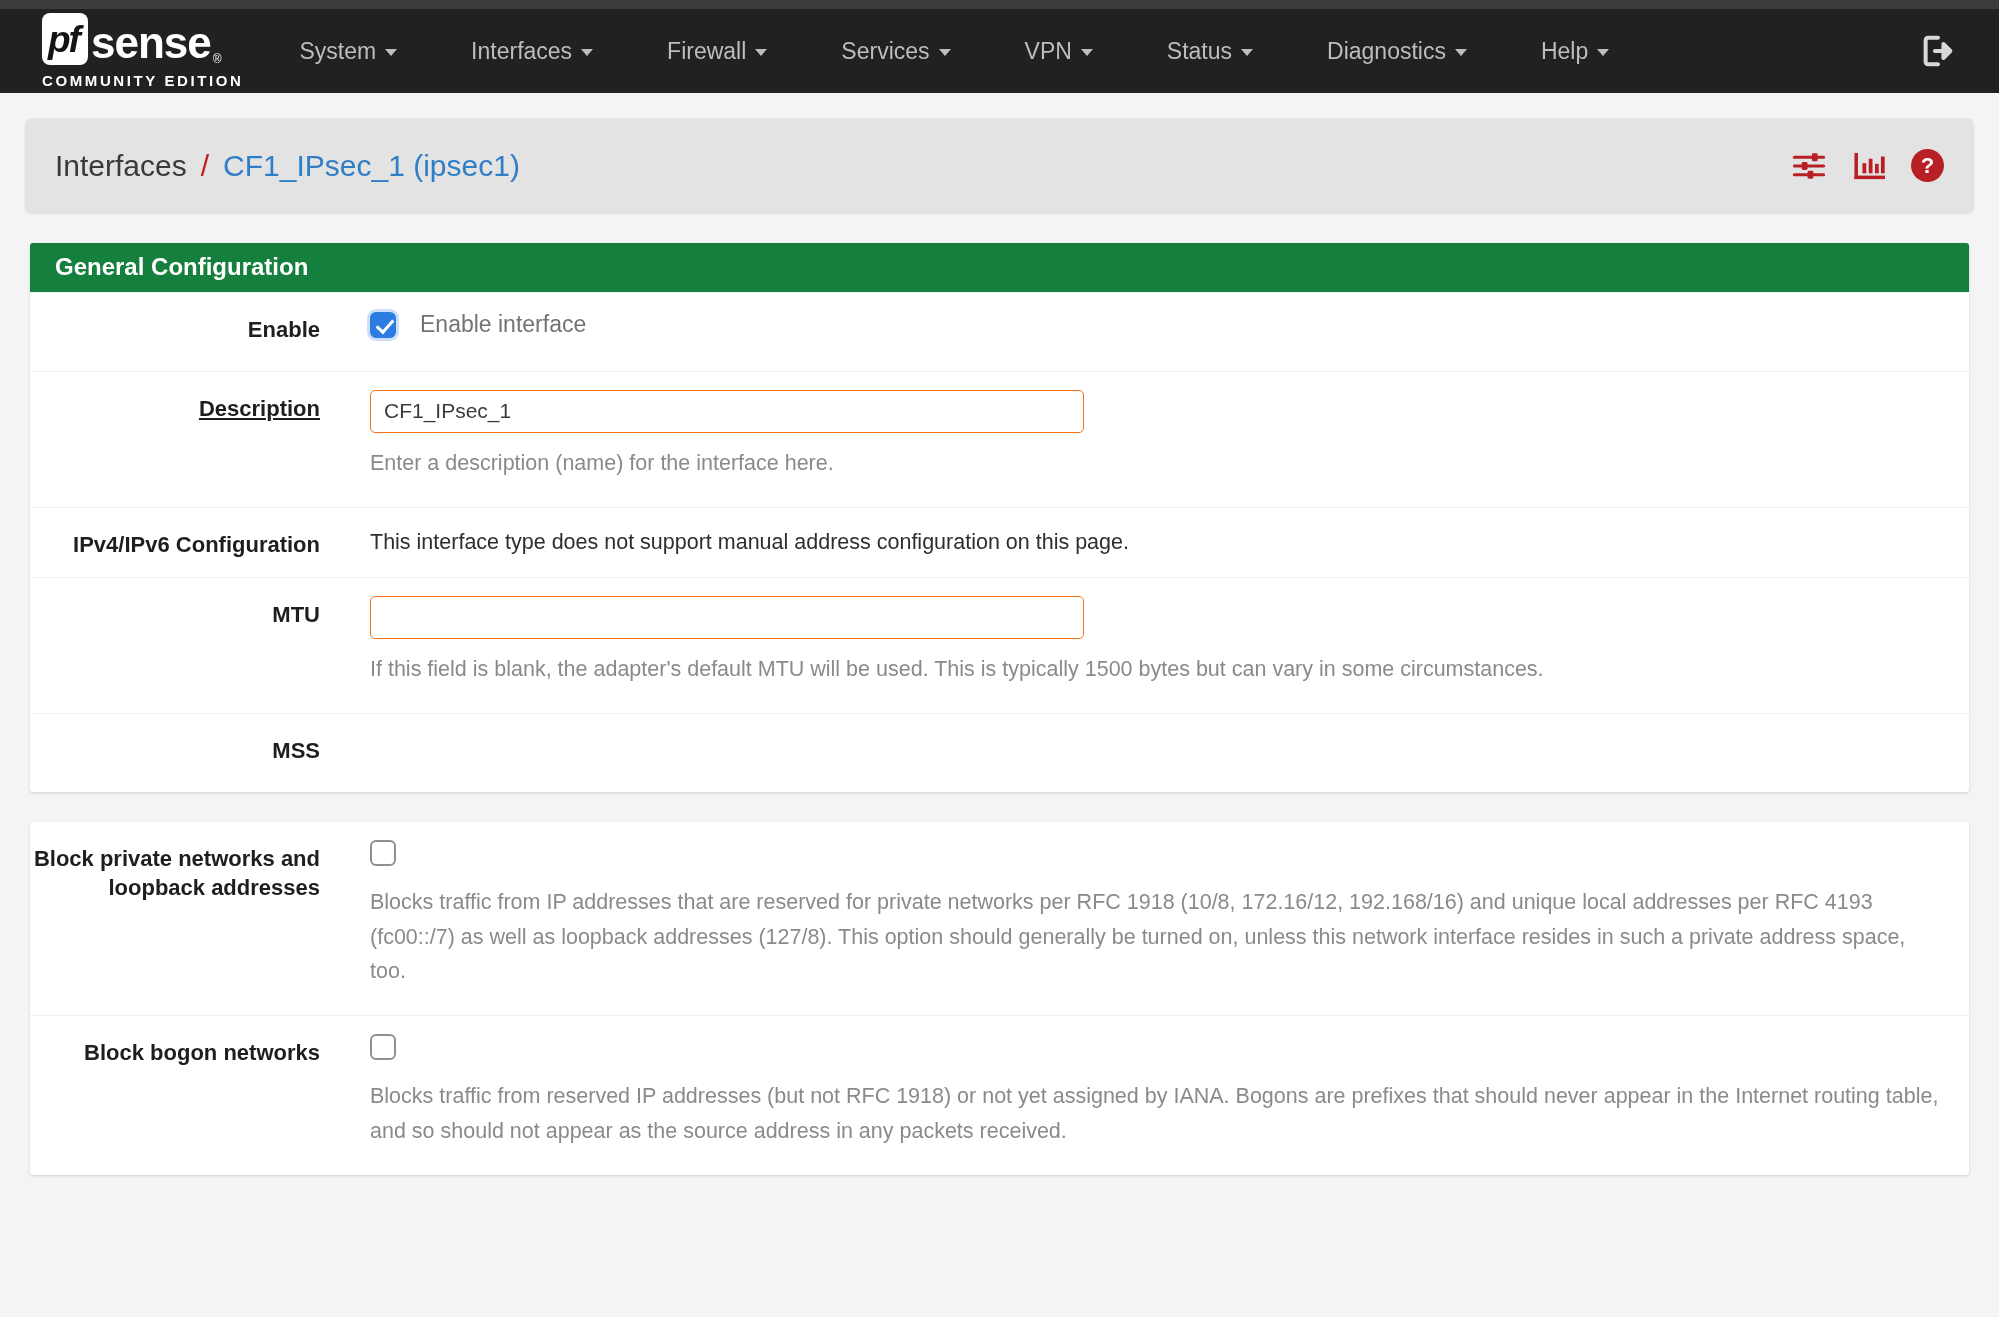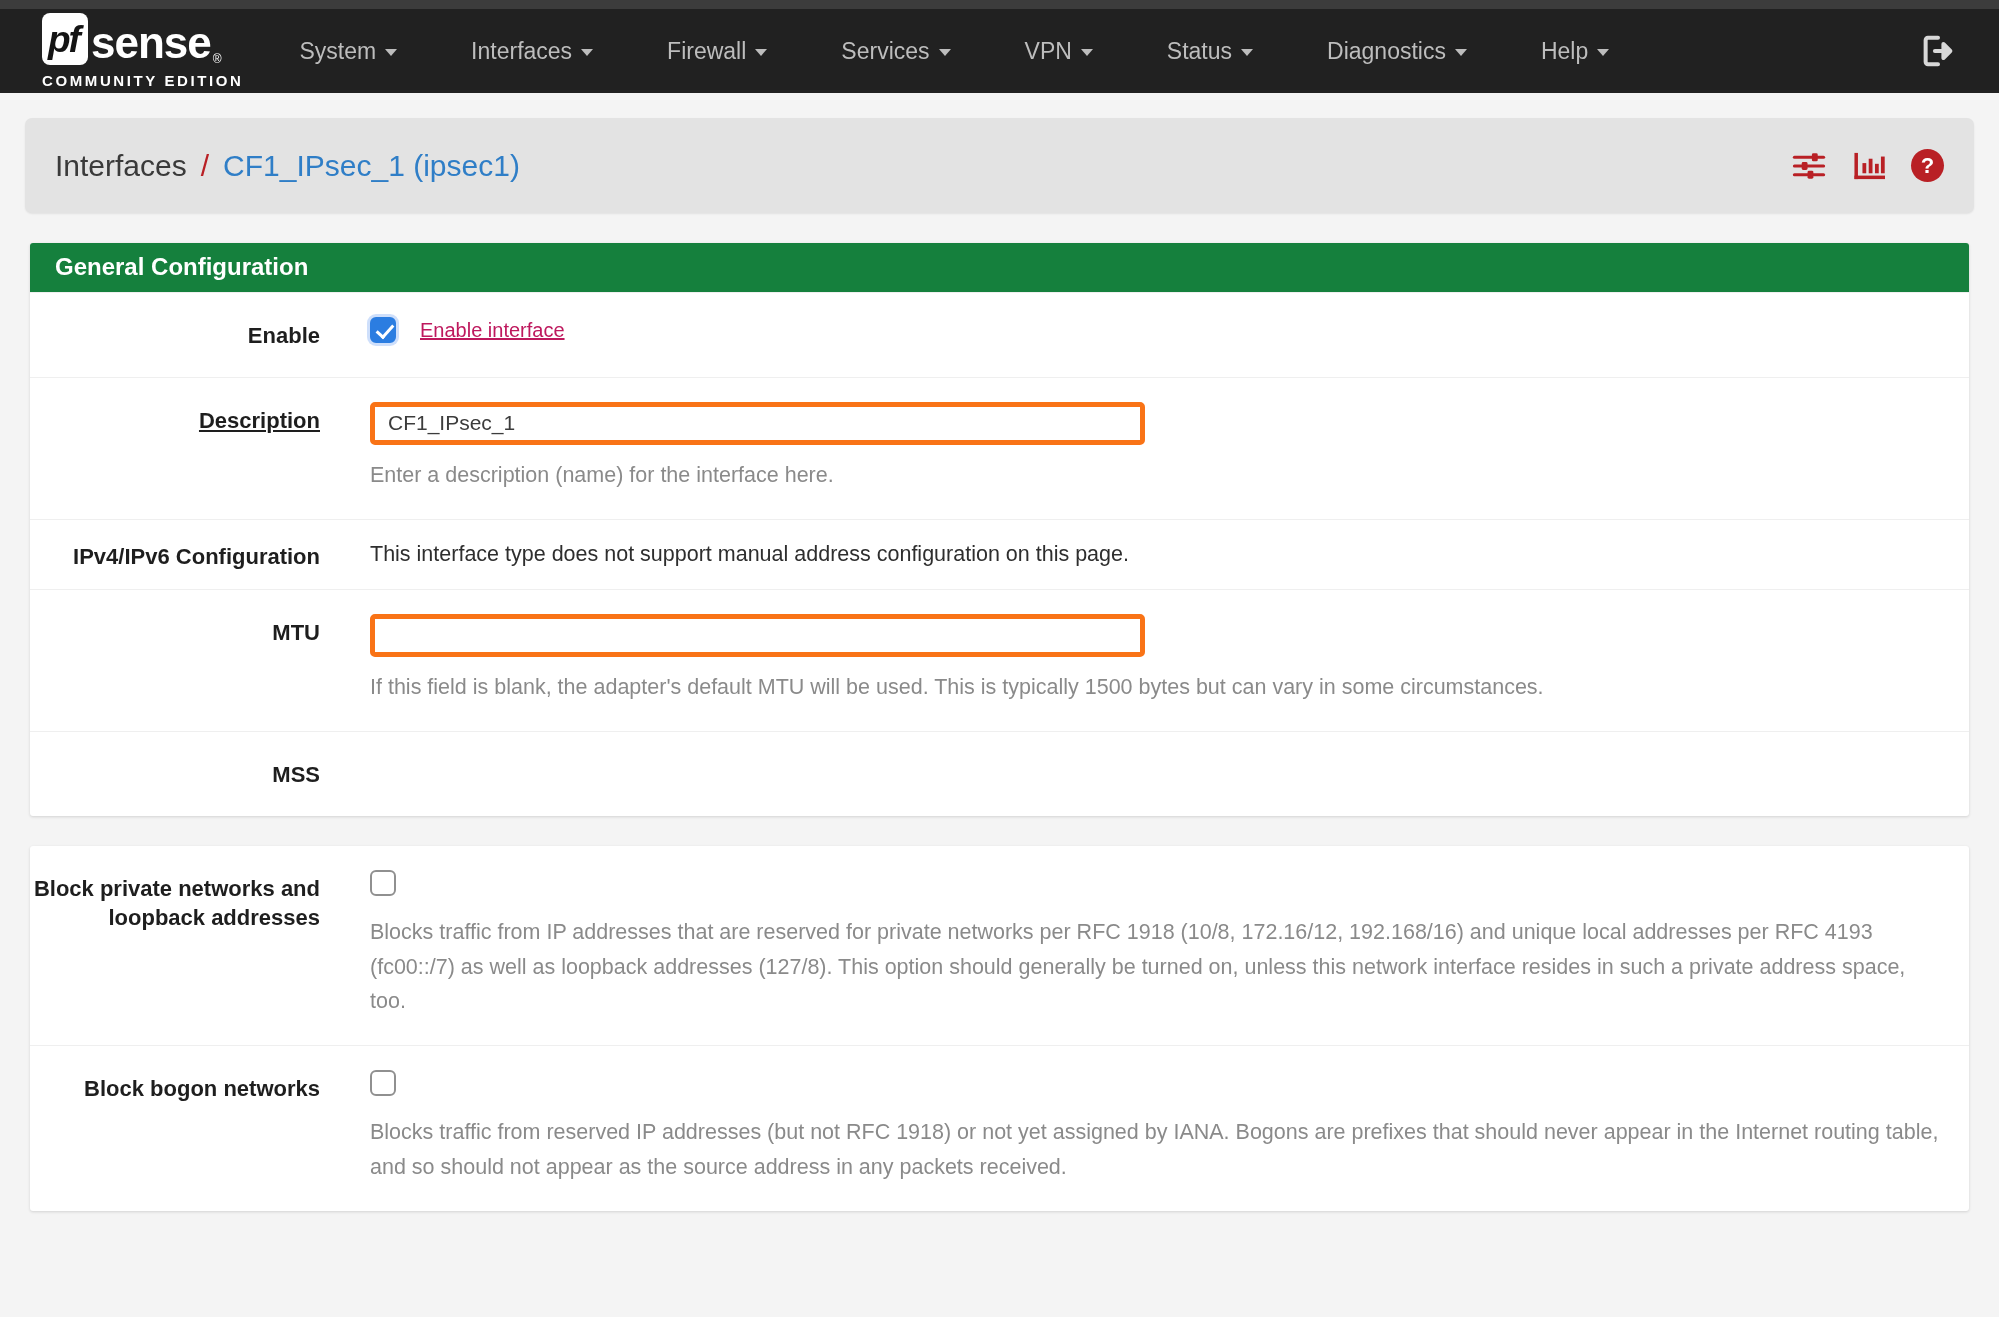"Enable" .pad-row { padding-top: 24px -> none }
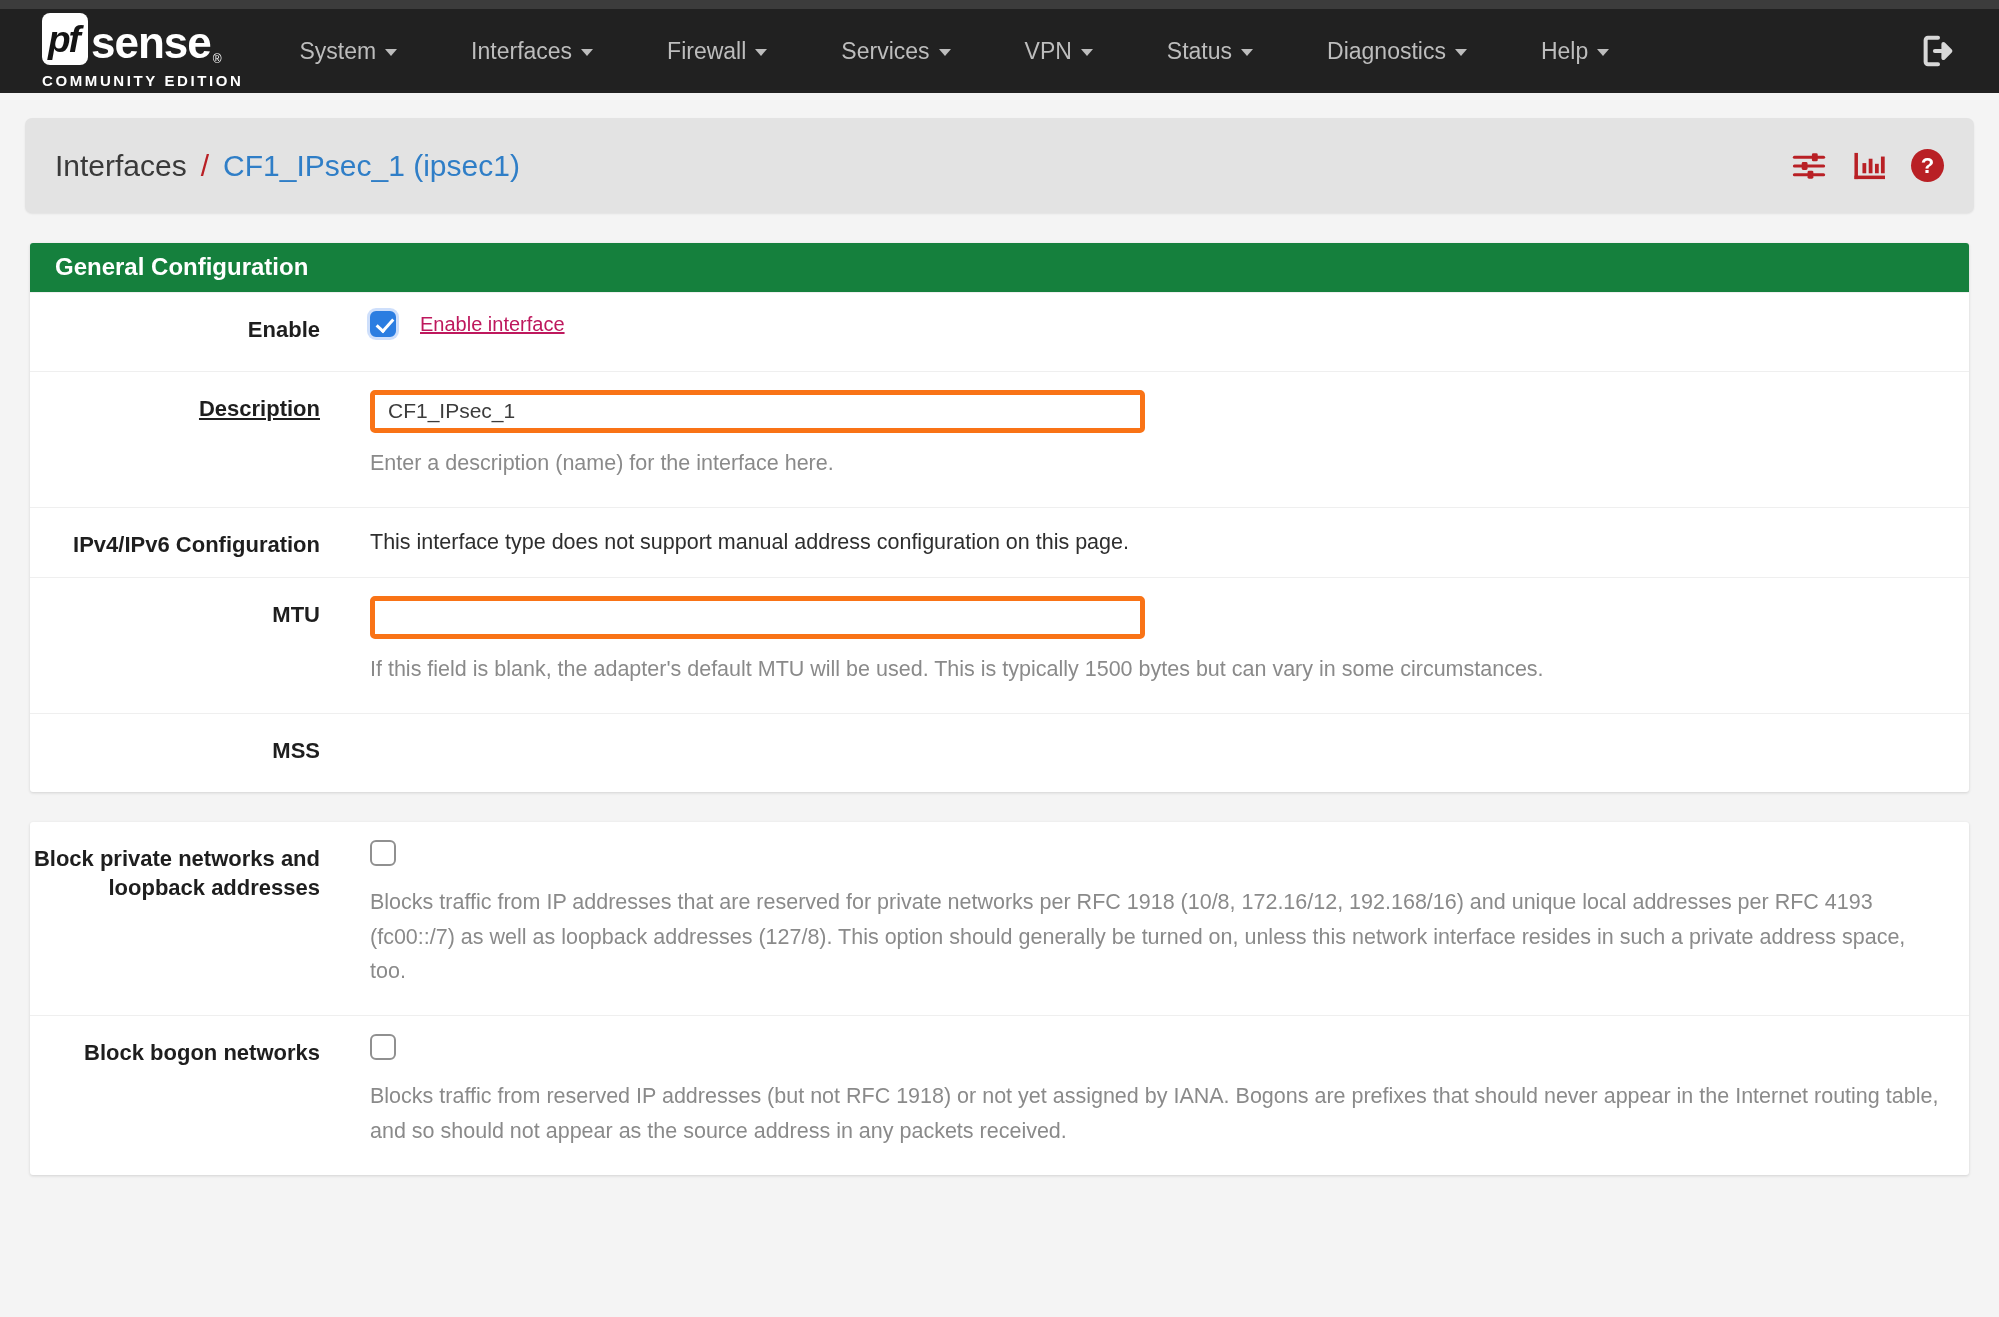"Enable interface" .cb-label { color: #be185d -> #737373; font-size: 20px -> 23px; text-decoration: underline -> none }
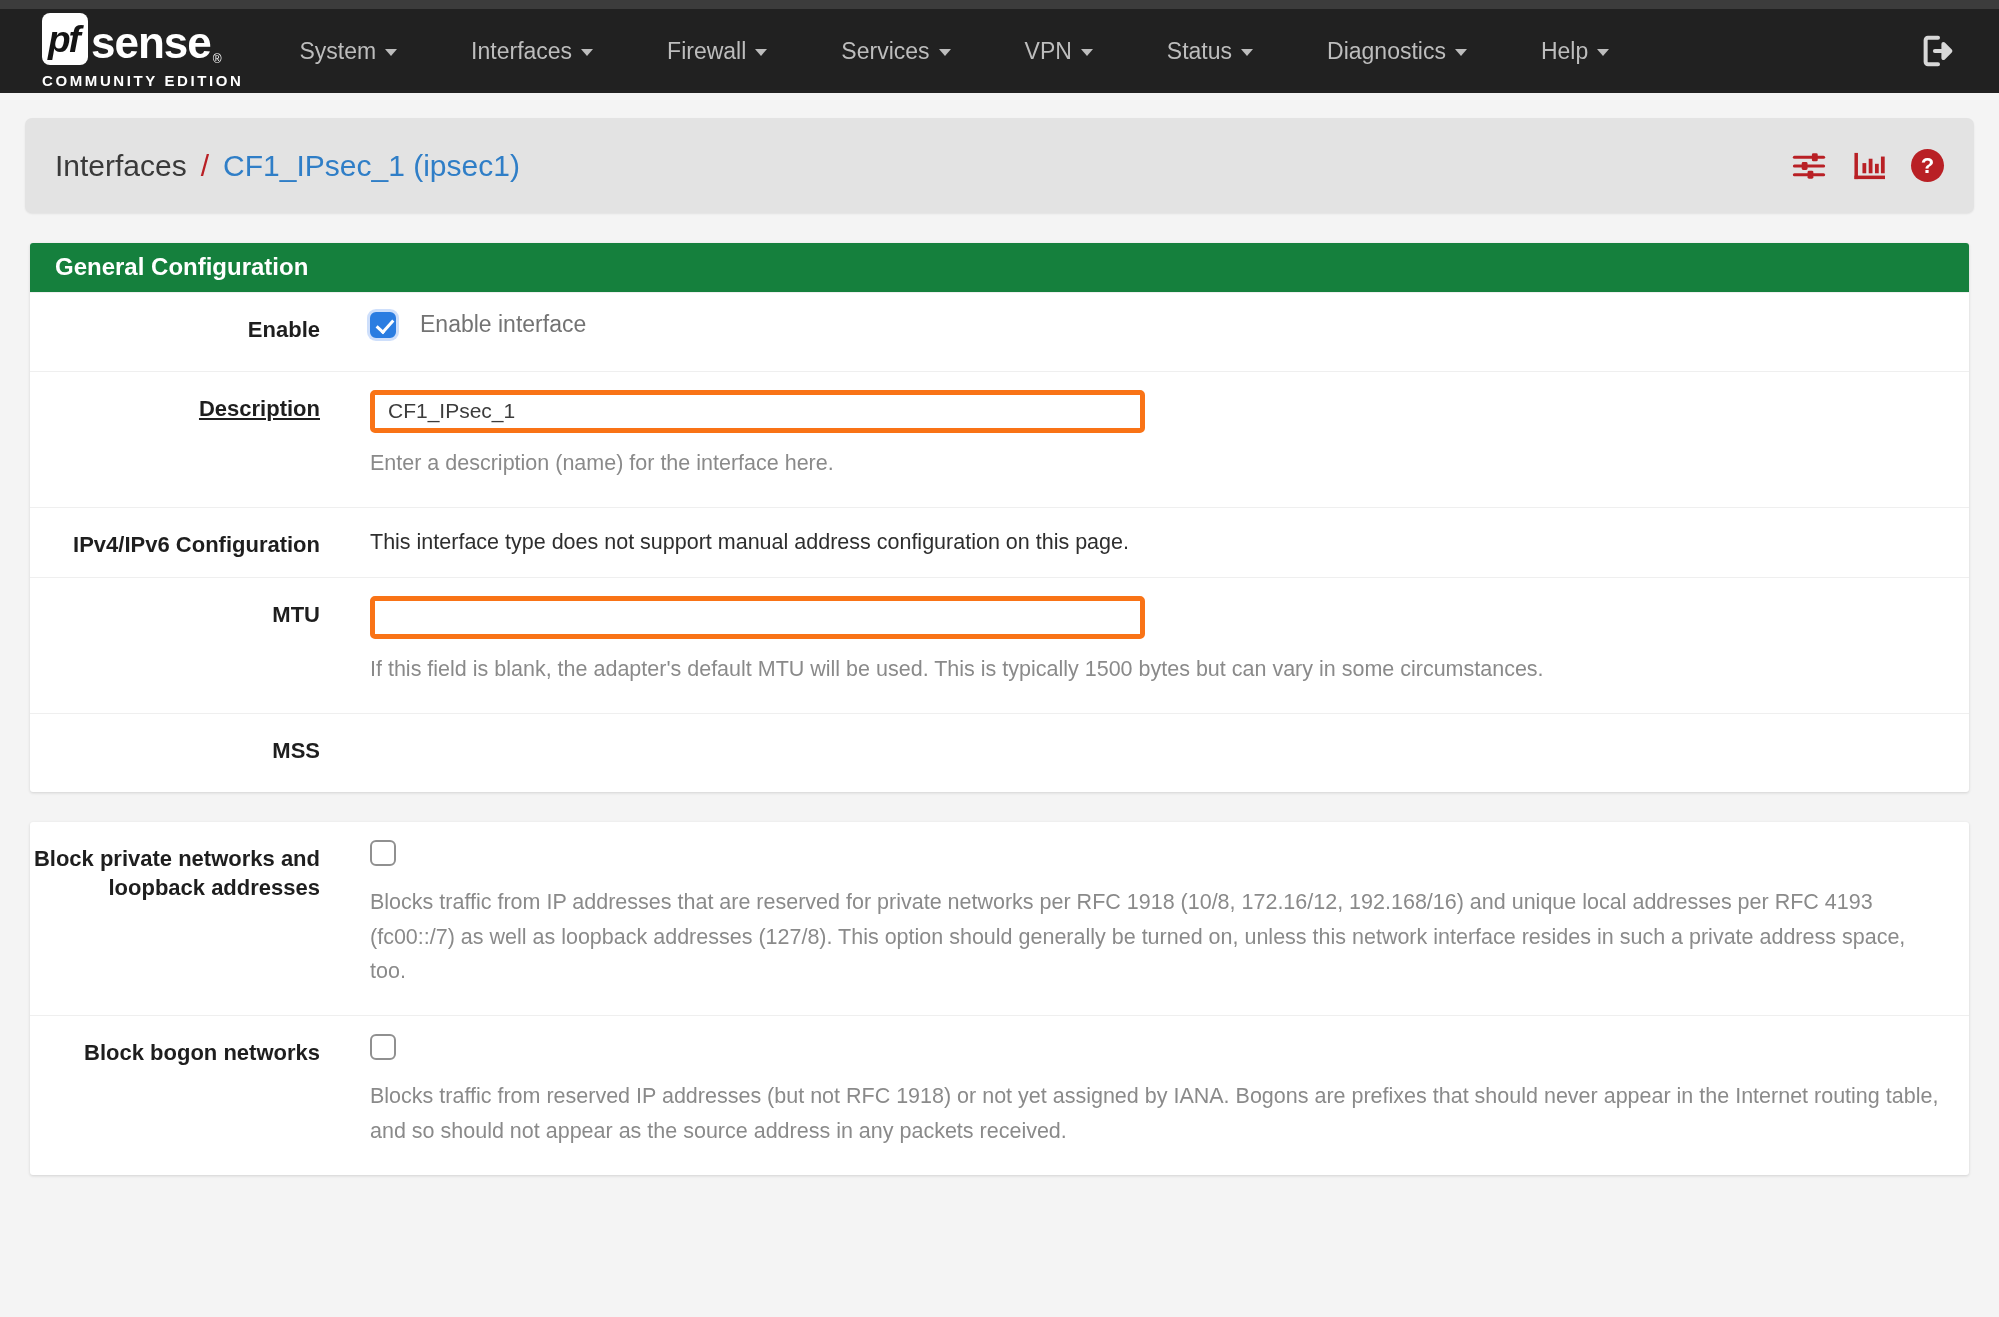"CF1_IPsec_1" .txt-input { border: 5px solid #f97316 -> 1px solid #f97316; width: 775px -> 714px }
